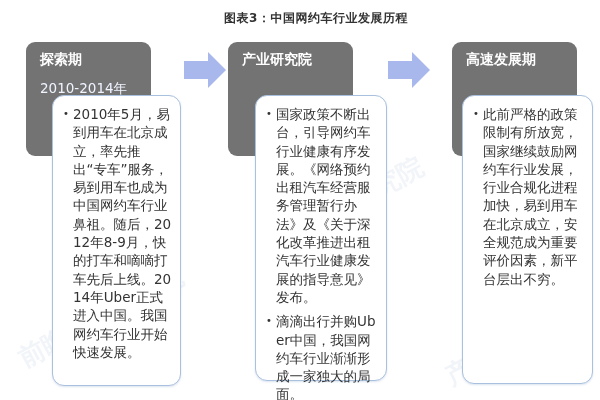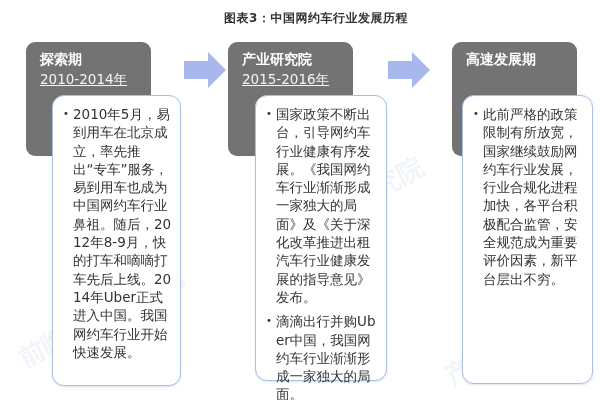"2010-2014年" .phase-years { margin-top: 2px -> 11px; text-decoration: underline -> none }
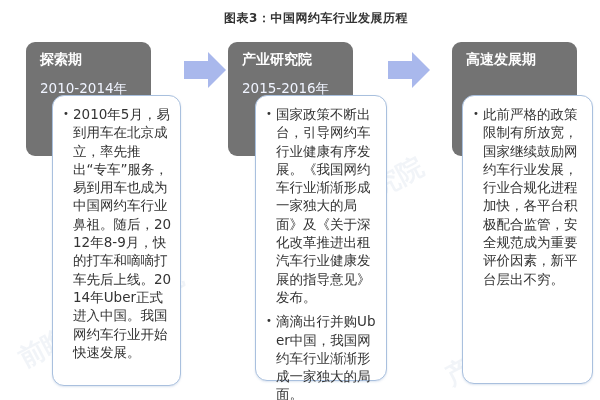"2015-2016年" div.phase-years { html: <div>2015-2016年</div> -> none }
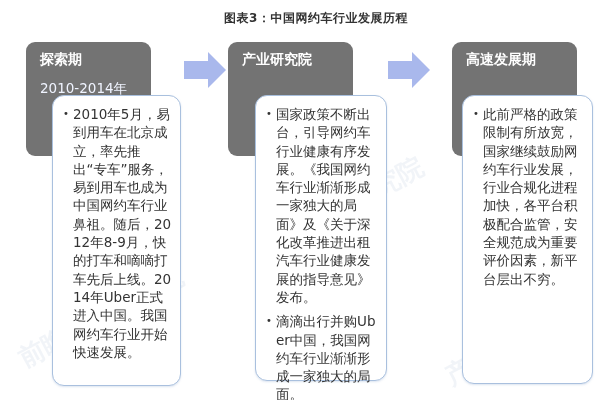"国家政策不断出台，引导网约车行业健康有序发展。《我国网约车行业渐渐形成一家独大的" span.bullet-text { text: 我国网约车行业渐渐形成一家独大的局面 -> 网络预约出租汽车经营服务管理暂行办法 }
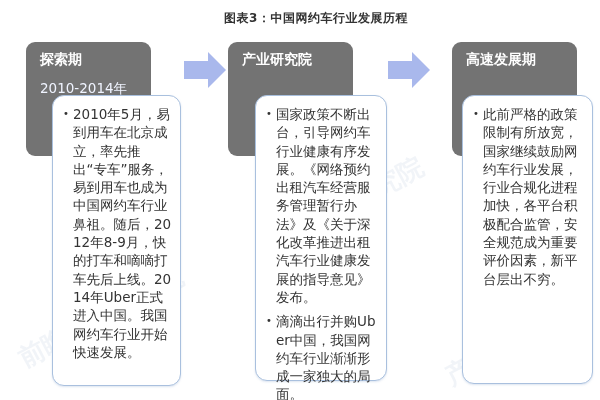"此前严格的政策限制有所放宽，国家继续鼓励网约车行业发展，行业合规化进程加快，各平" span.bullet-text { text: 各平台积极配合监管 -> 易到用车在北京成立 }
